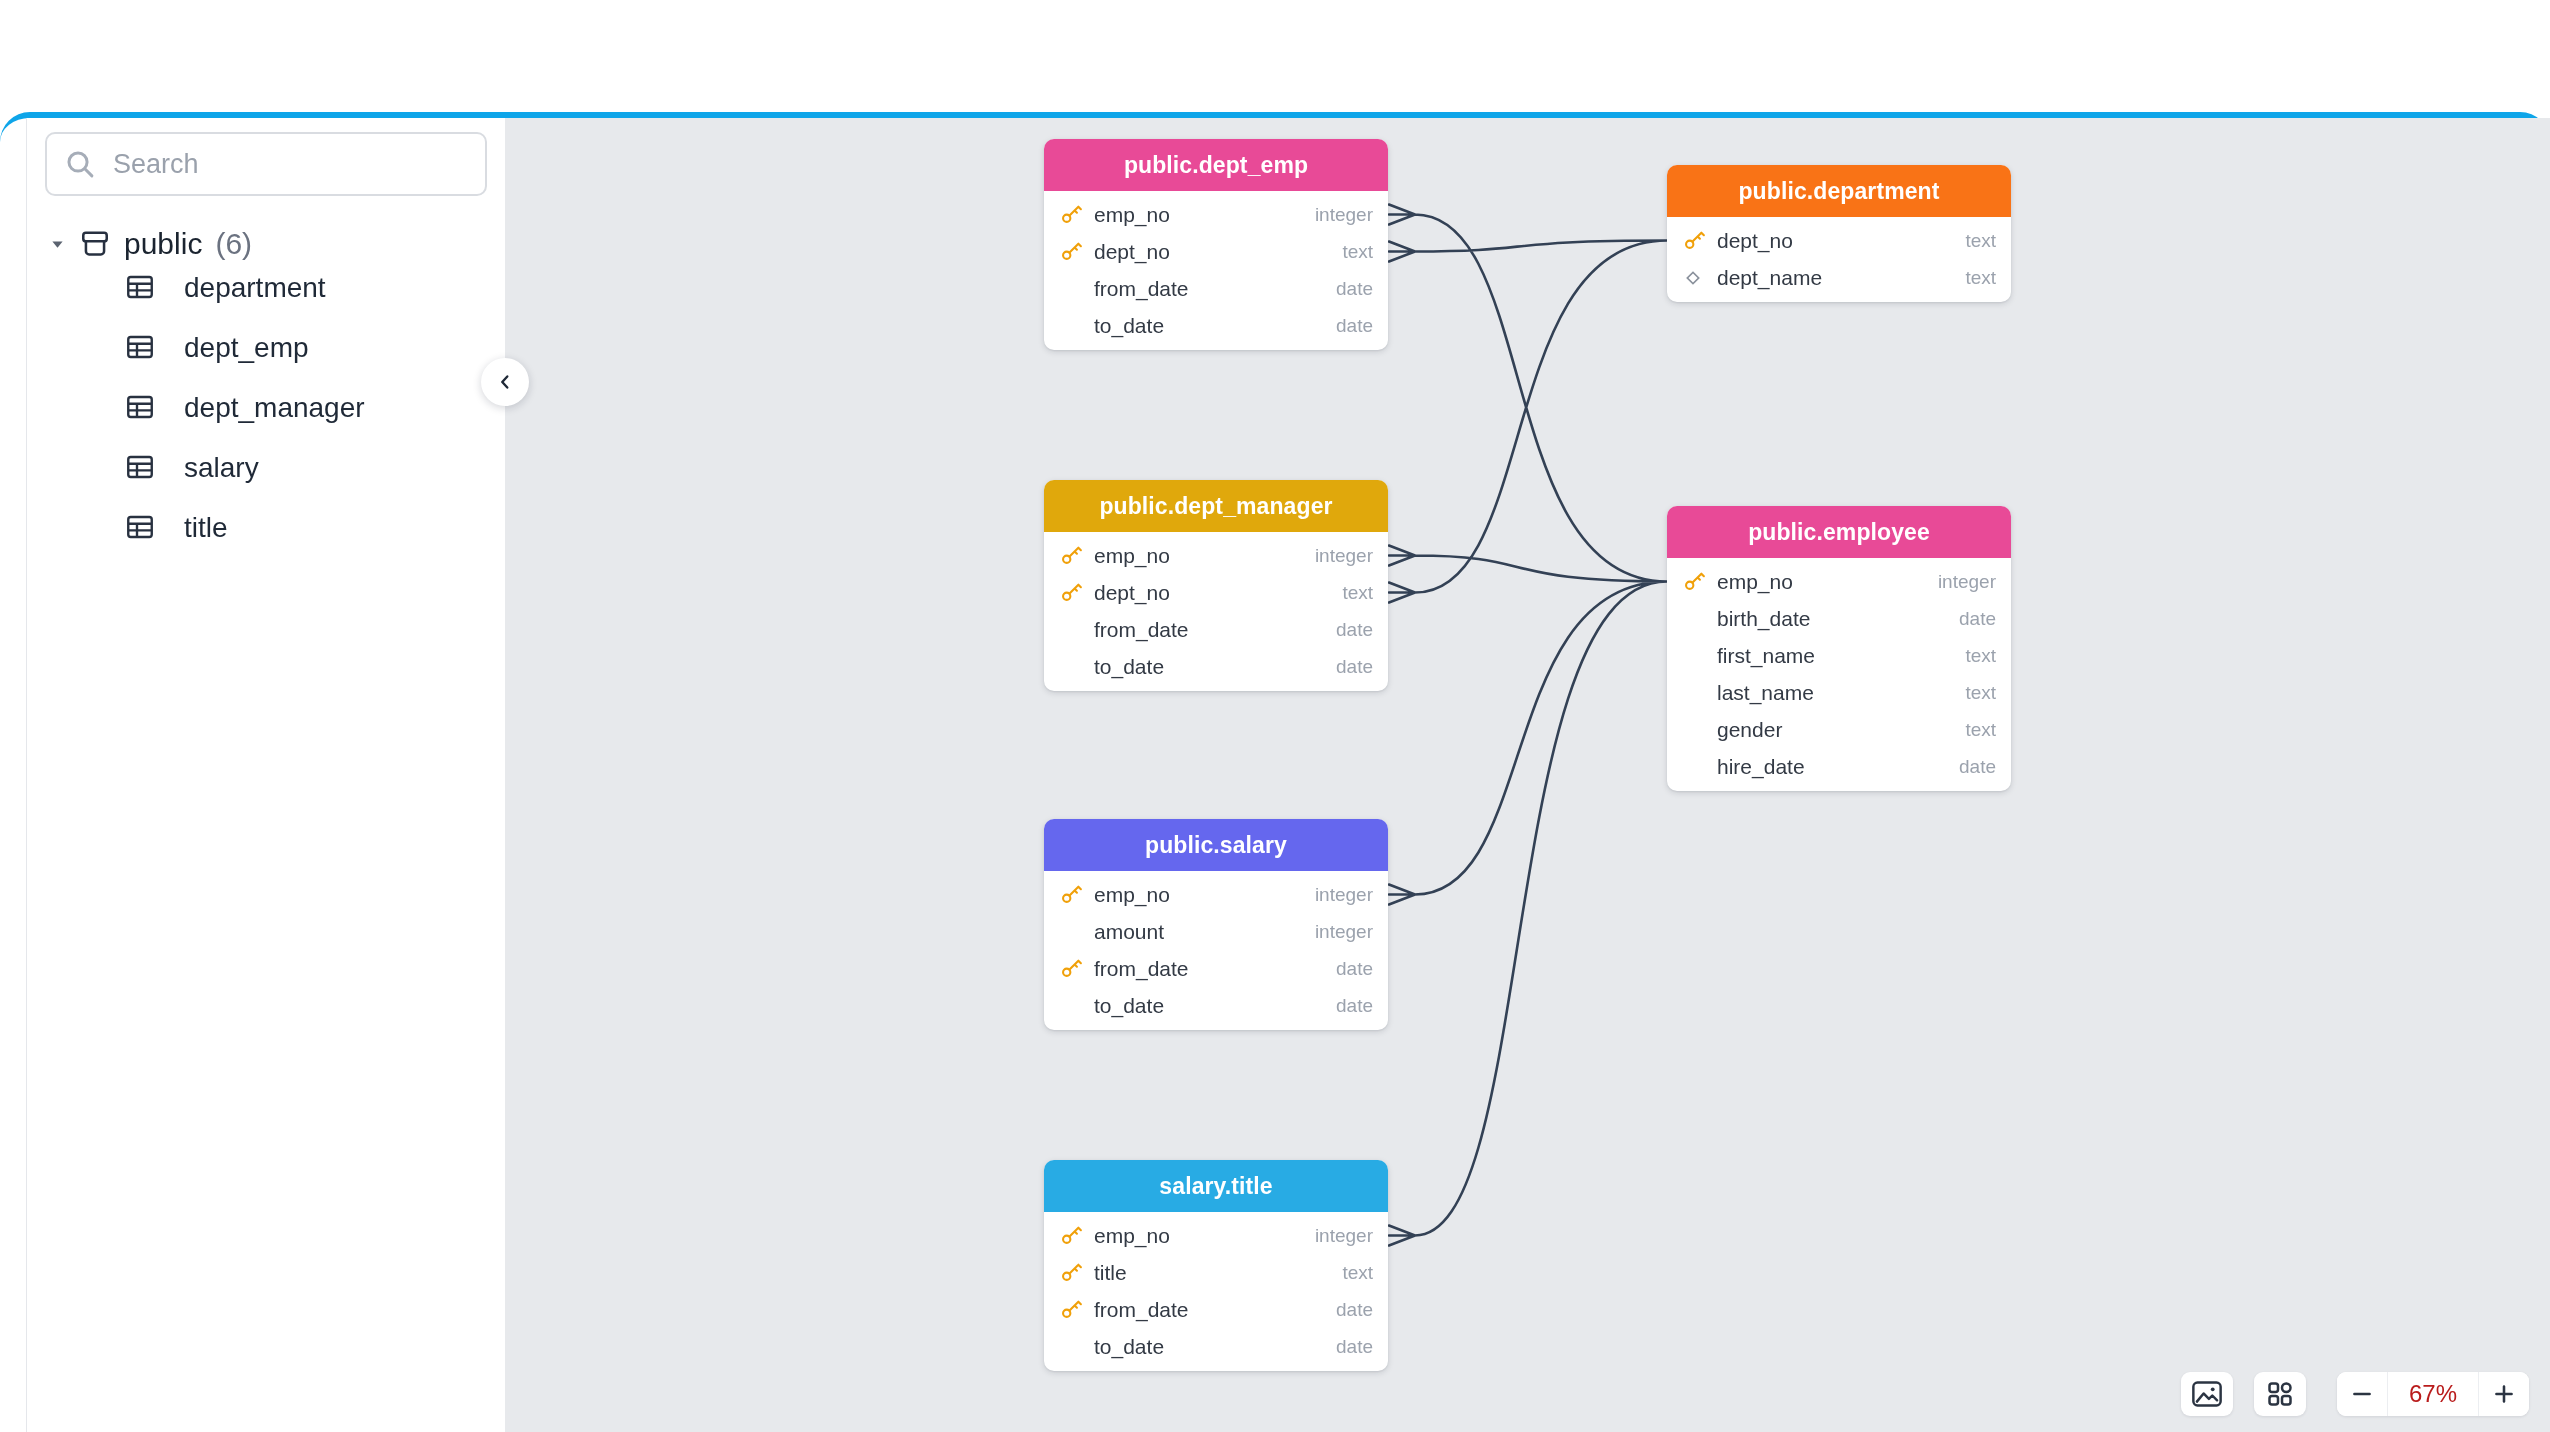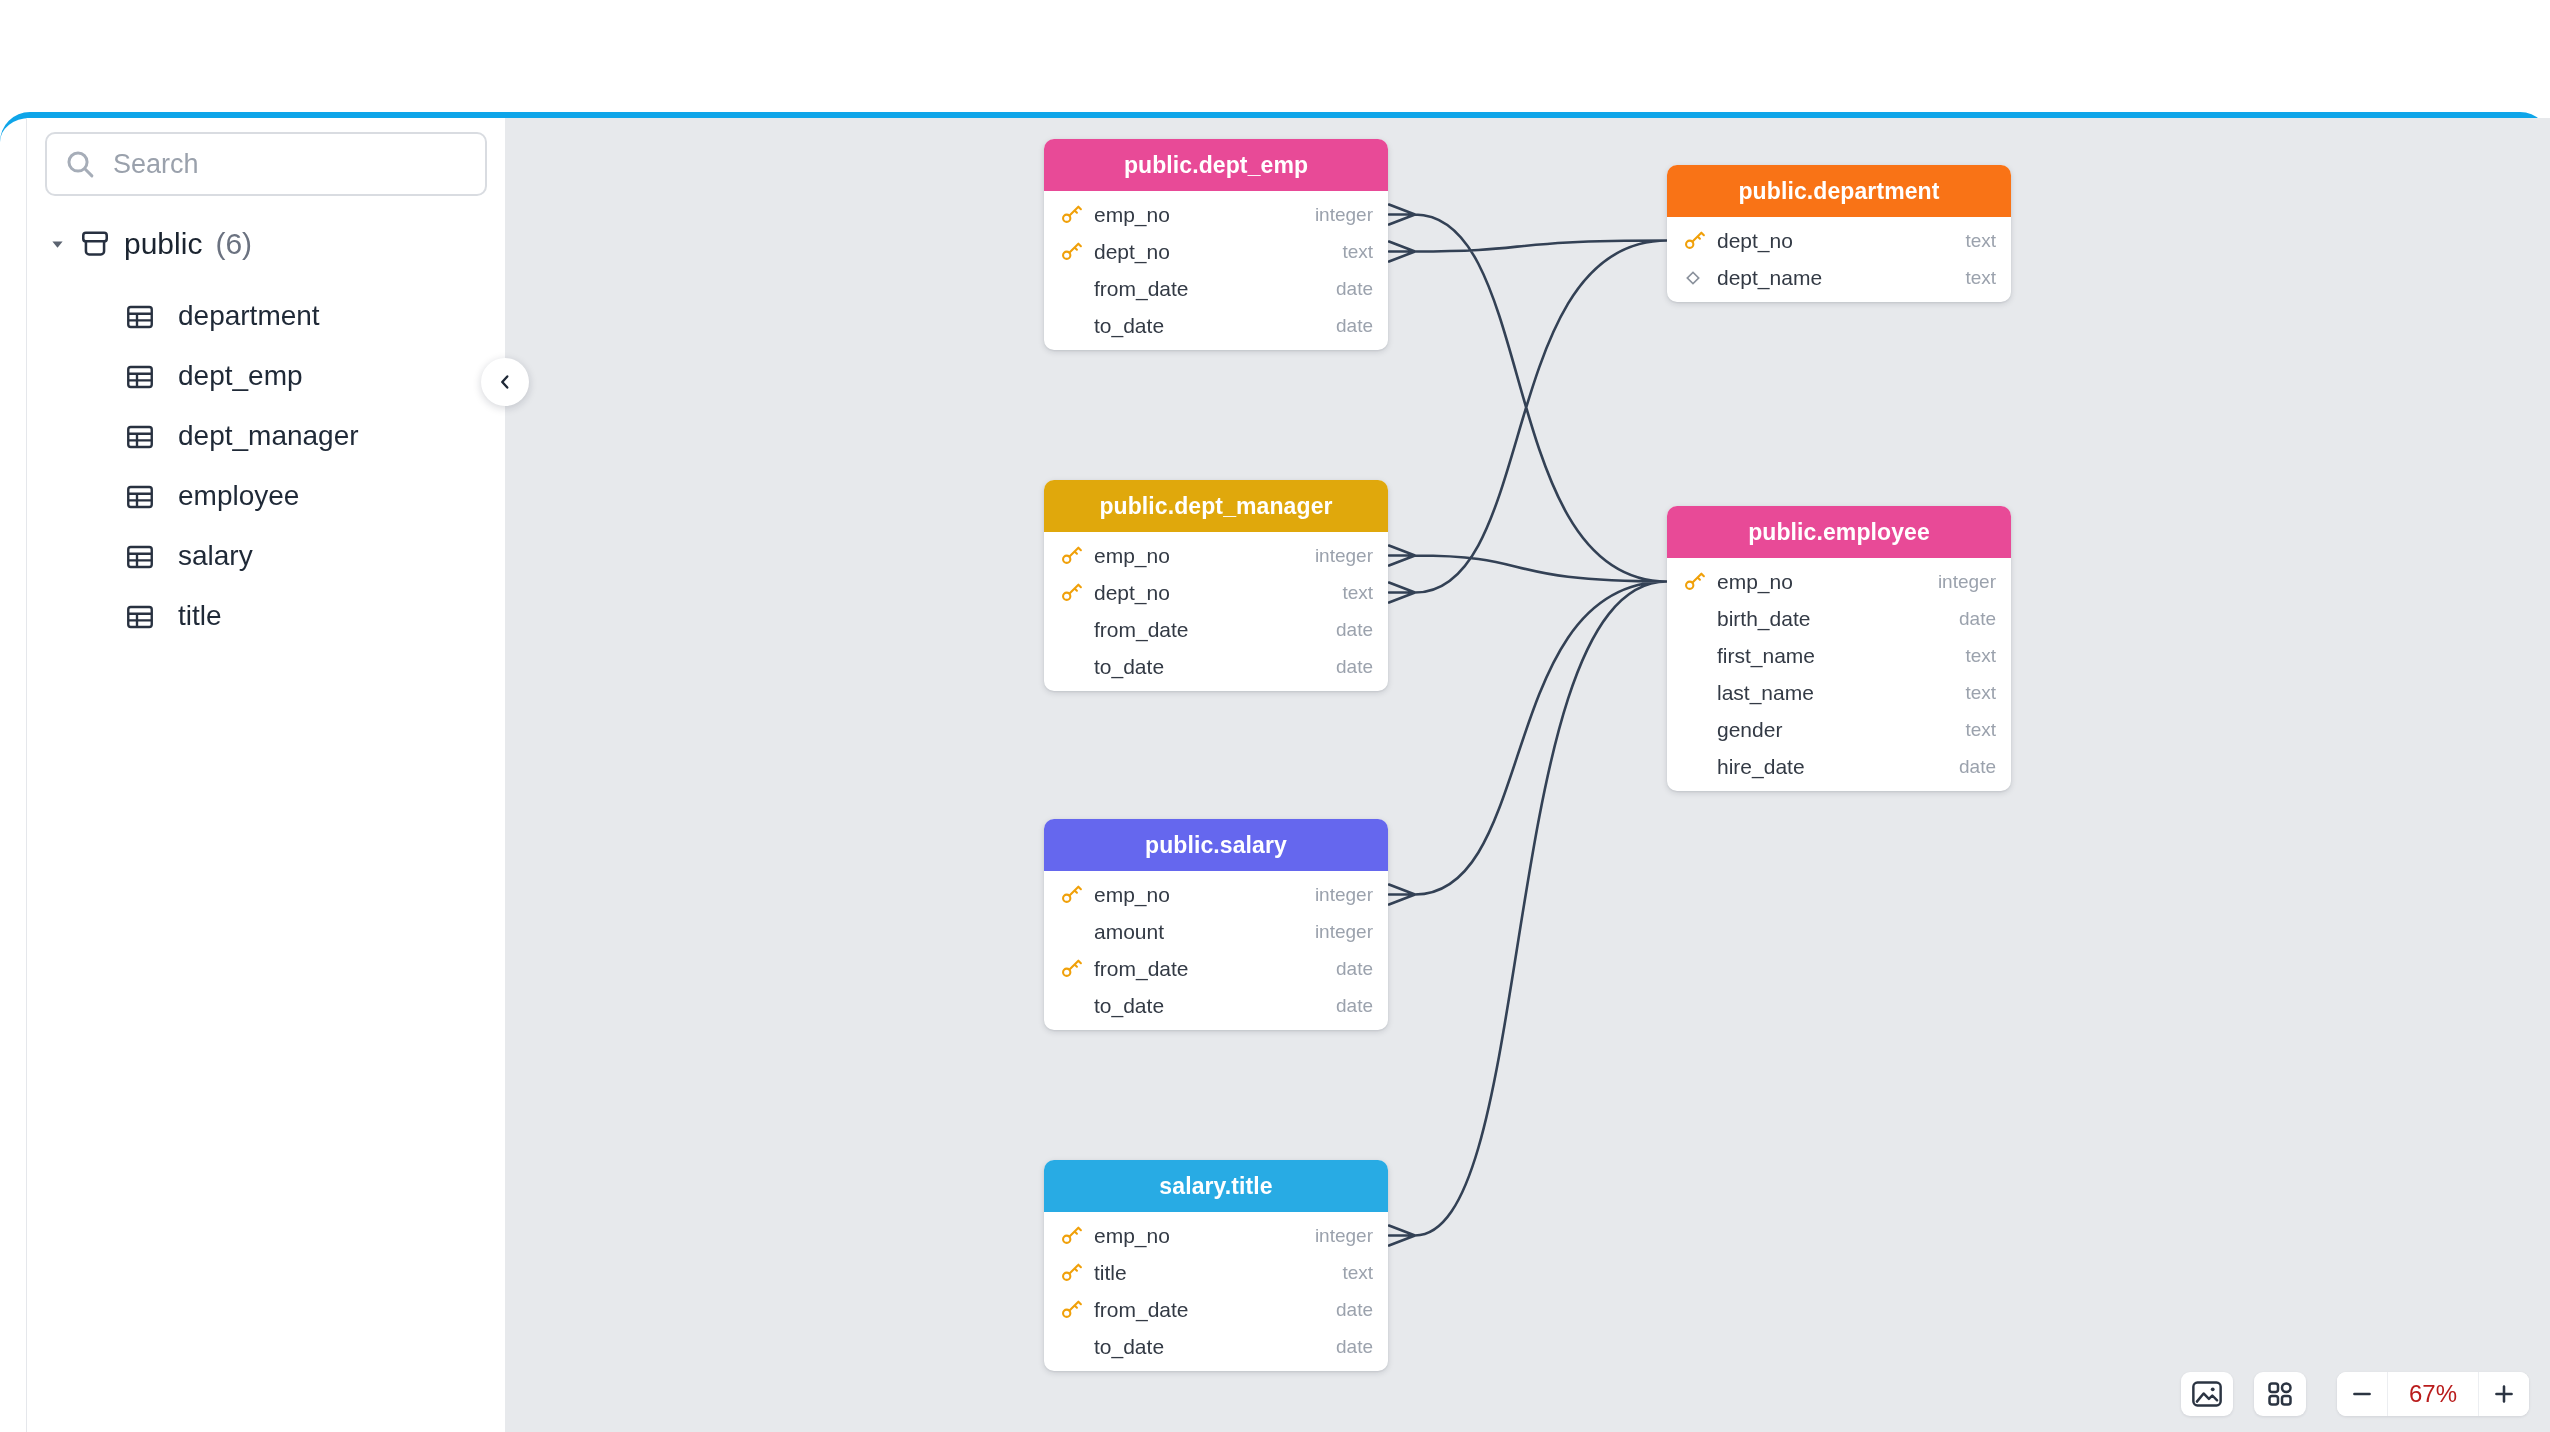"department" .tree-children .tree-item { align-items: flex-end -> flex-start; gap: 23px -> 29px }
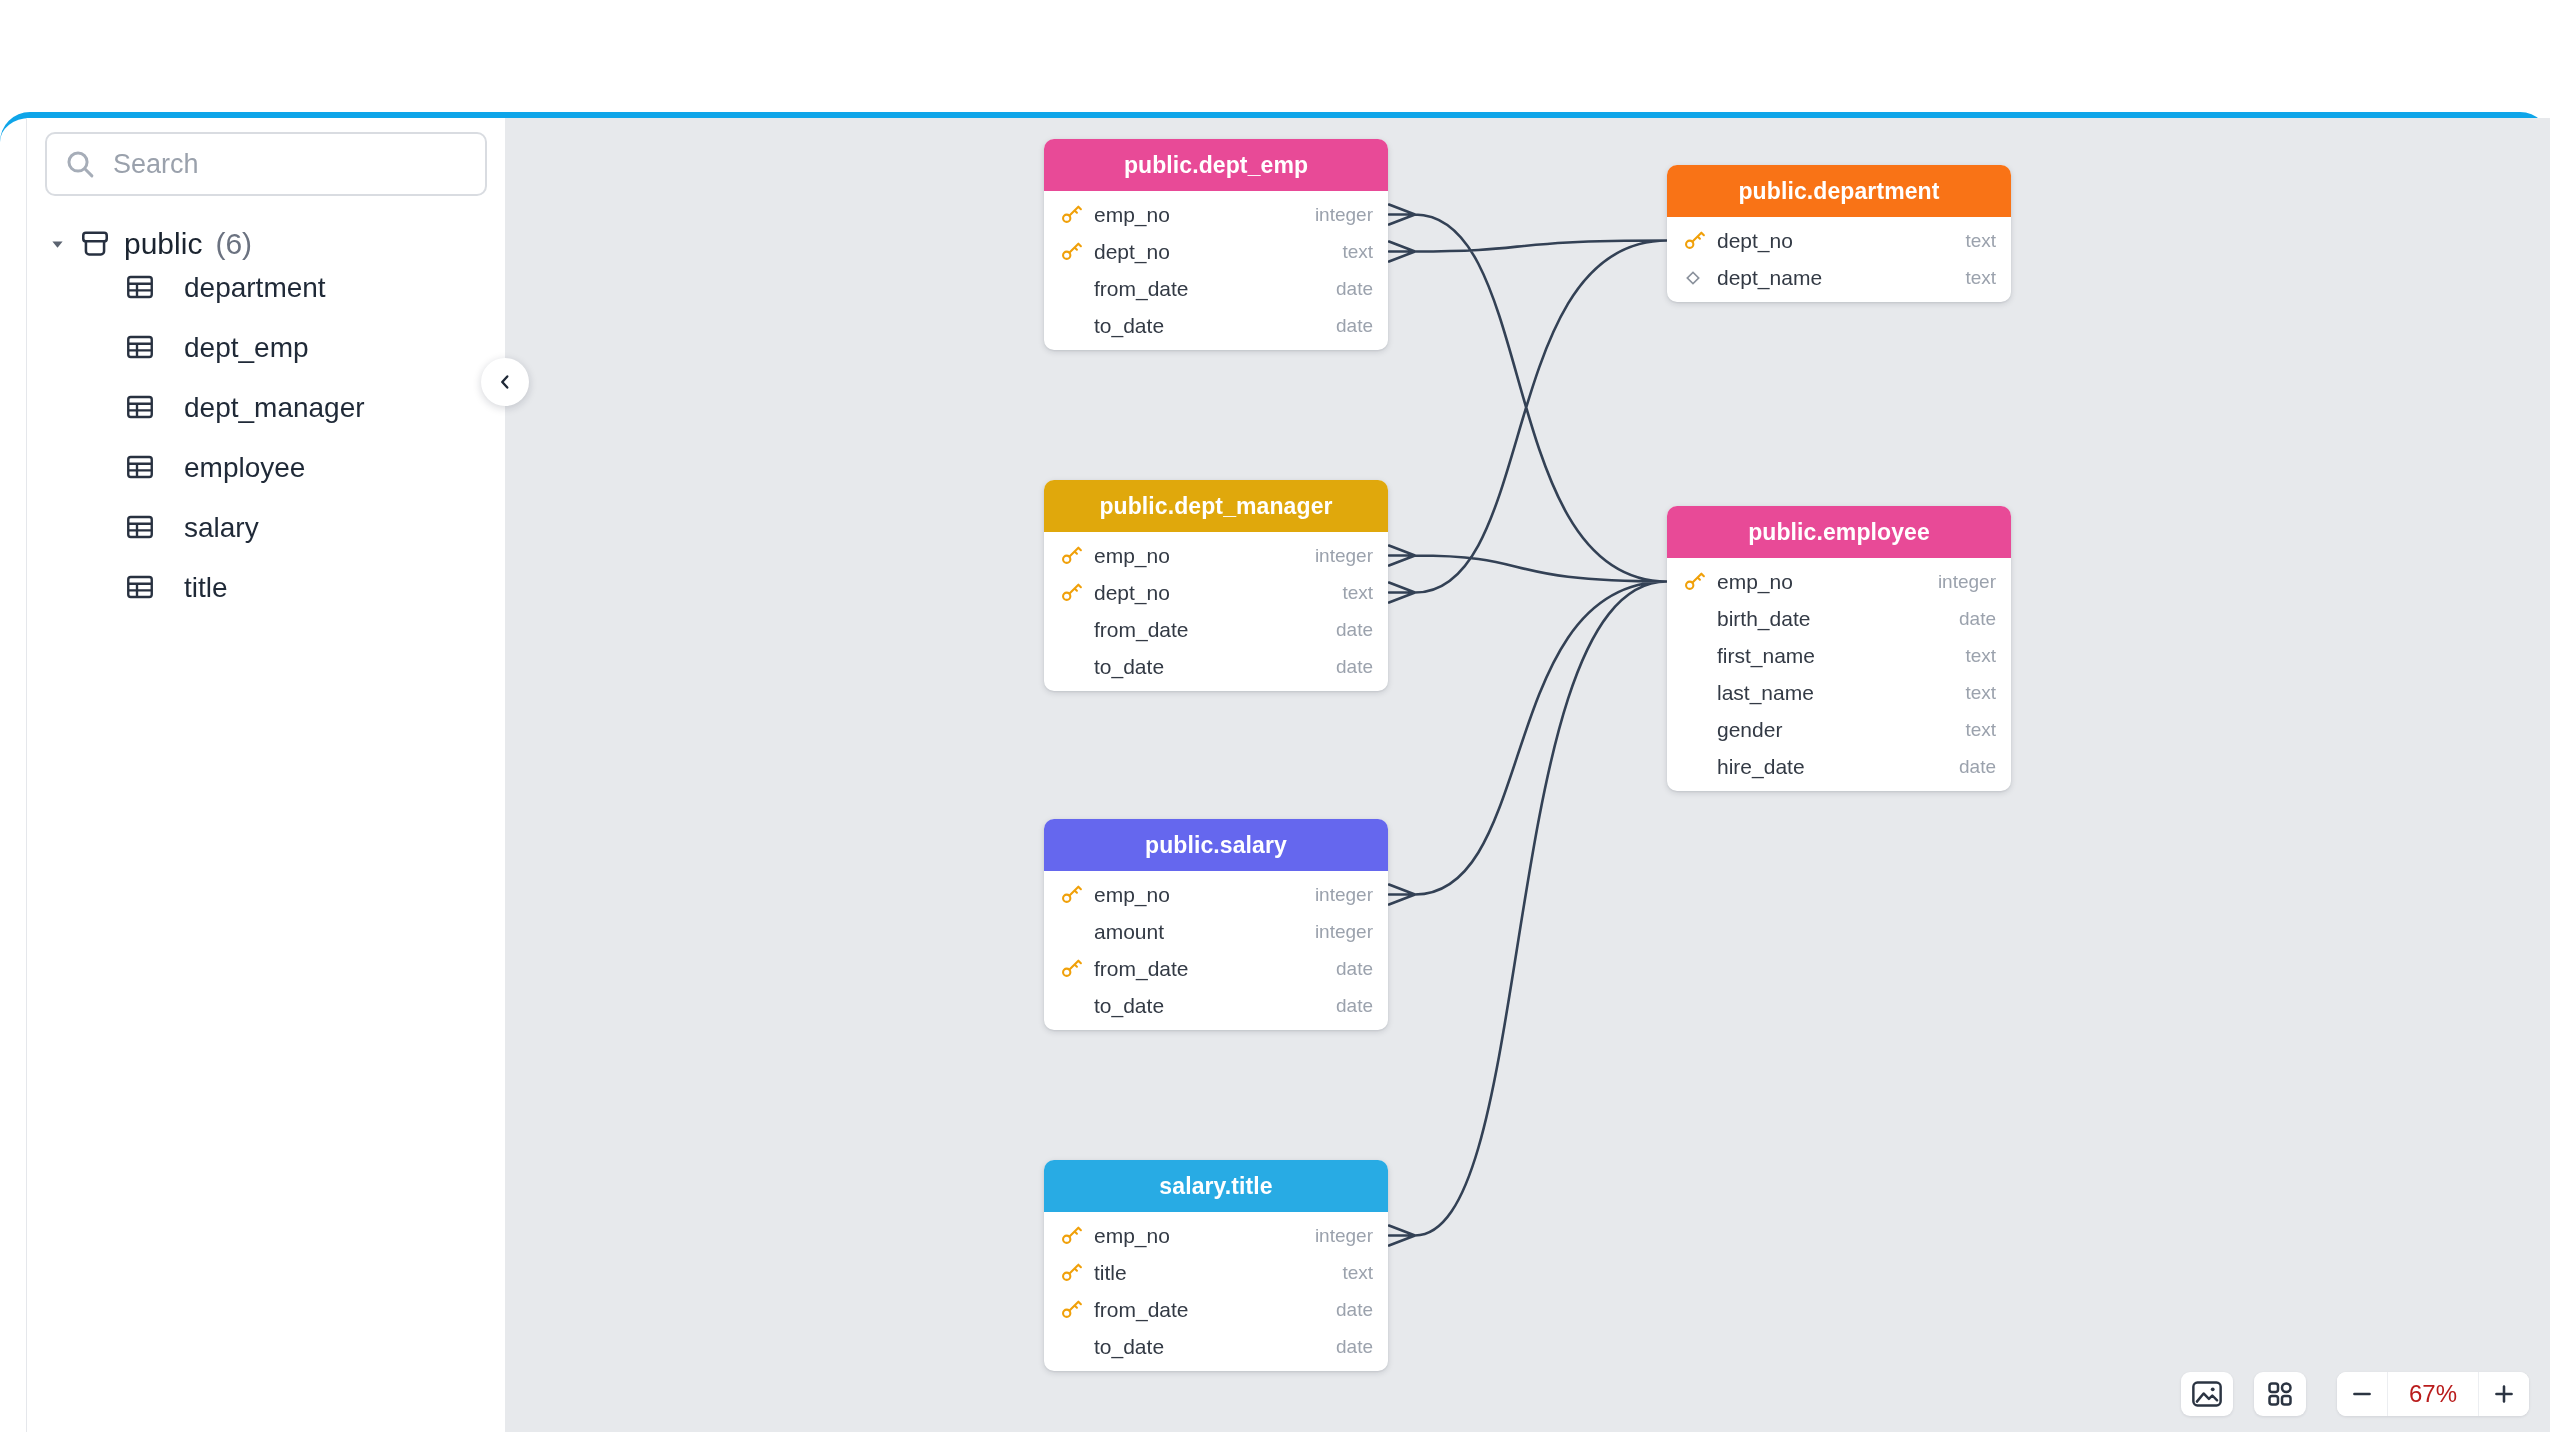"employee" div.tree-item { html: <div> <span> <svg> <rect></rect> <path></path> </svg> </span> <span>employee</span> </div> -> none }
